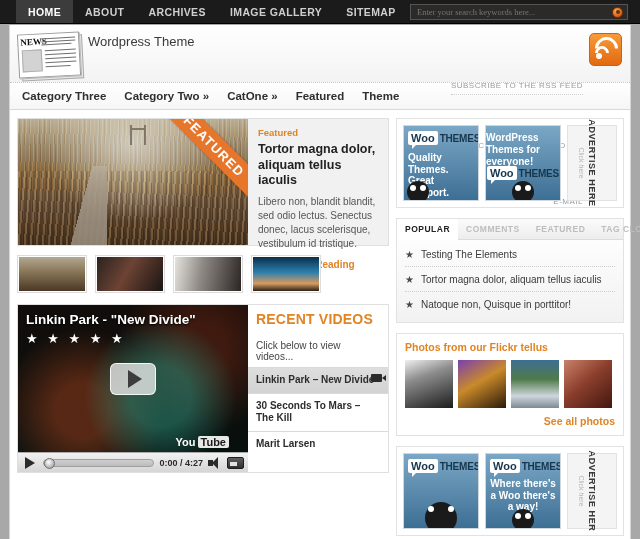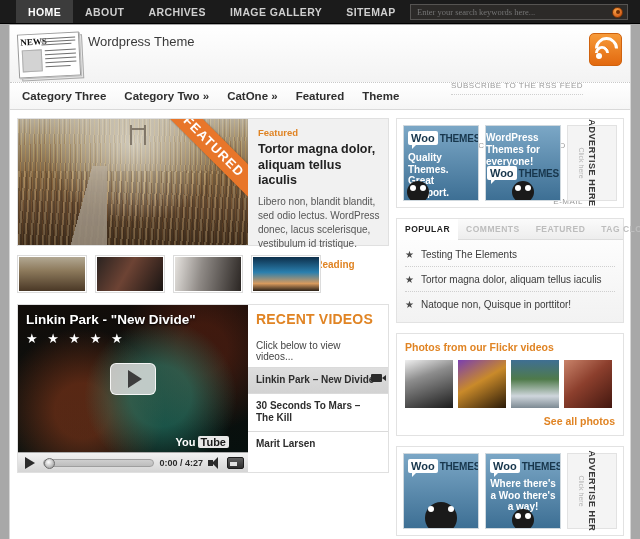"Libero non, blandit blandit, sed" div.feat-body { text: WordPress -> Senectus }
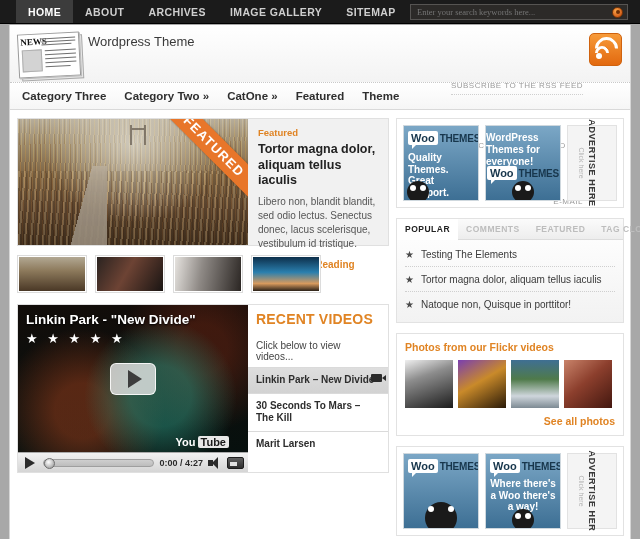"Photos from our Flickr videos" div.h { text: videos -> tellus }
